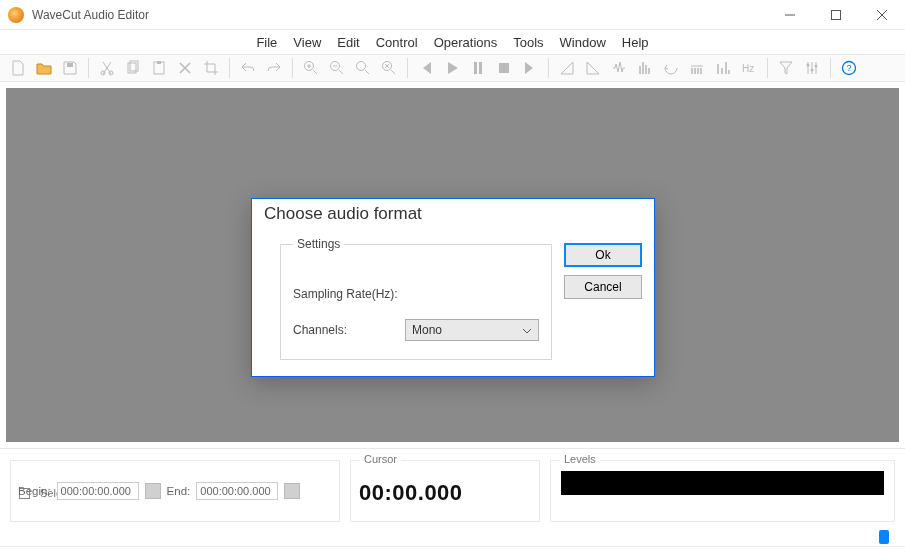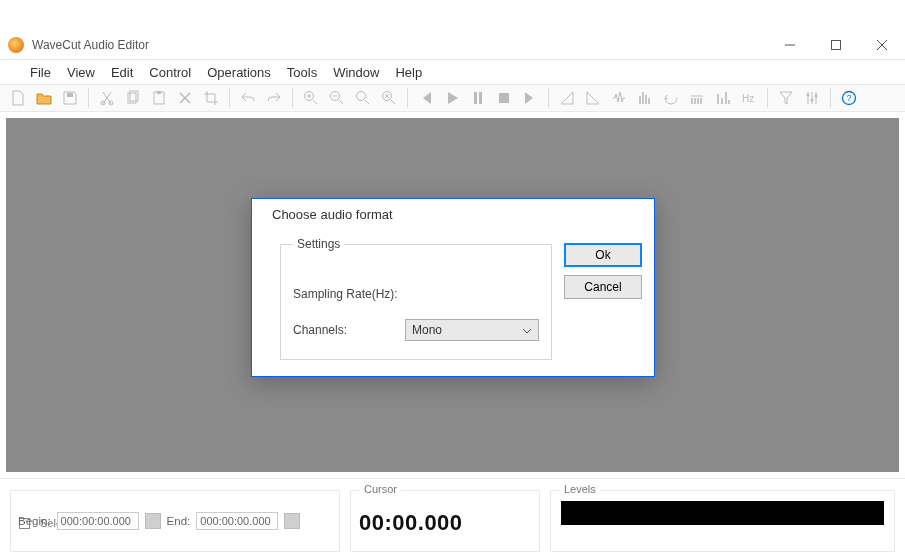"WaveCut Audio Editor" .titlebar { margin-top: 30px -> none }
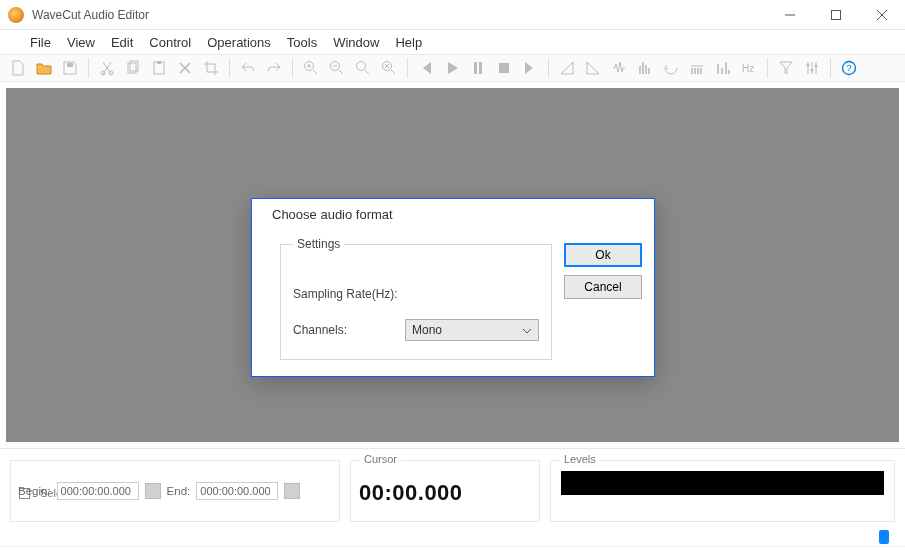"File" .menubar { justify-content: none -> center }
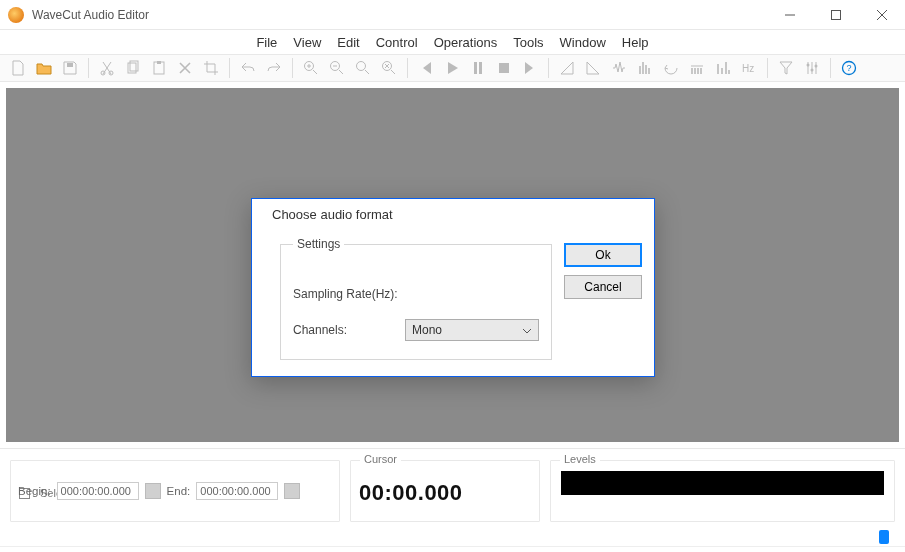"Choose audio format" .dialog-title { font-size: 13px -> 17px; padding: 0 20px -> 0 12px }
